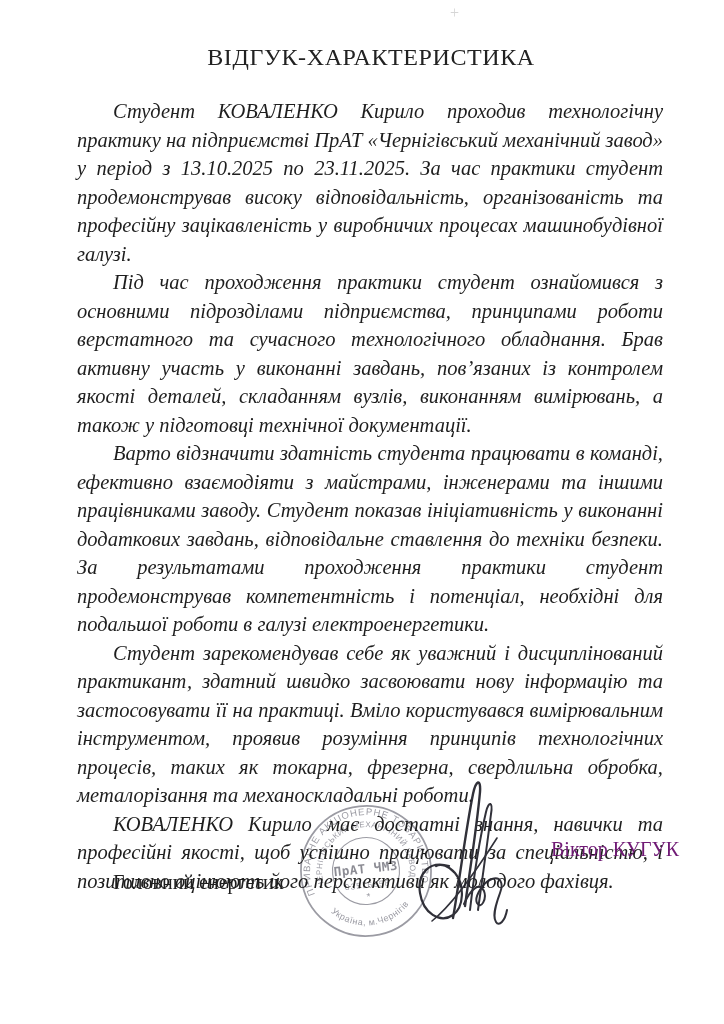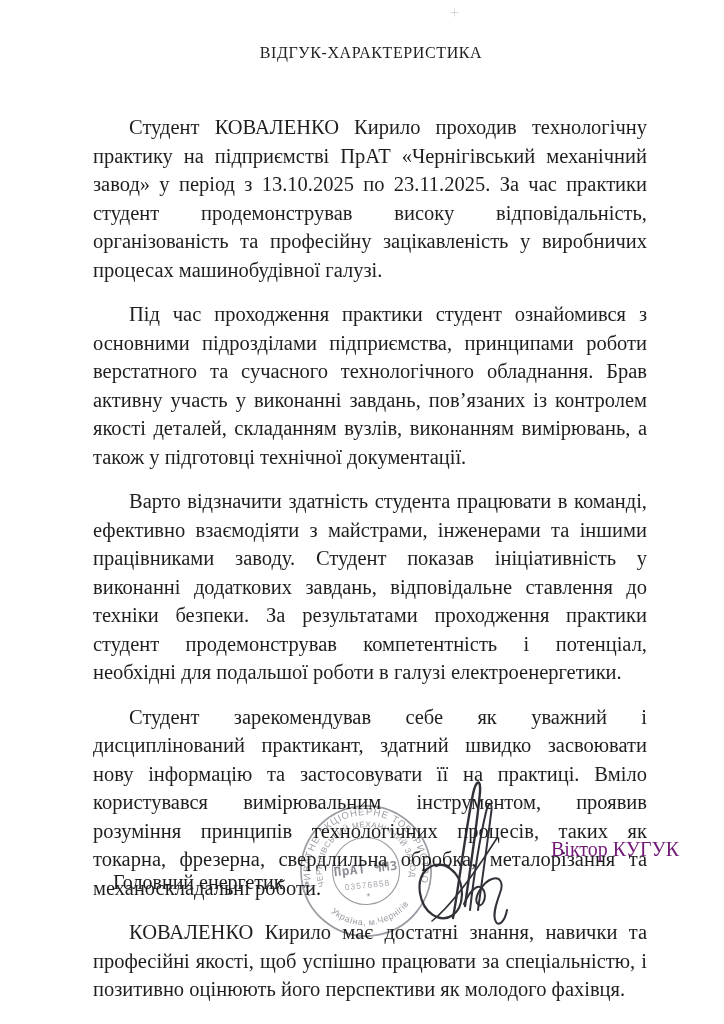"ВІДГУК-ХАРАКТЕРИСТИКА" .doc-title { font-size: 16px -> 24px }
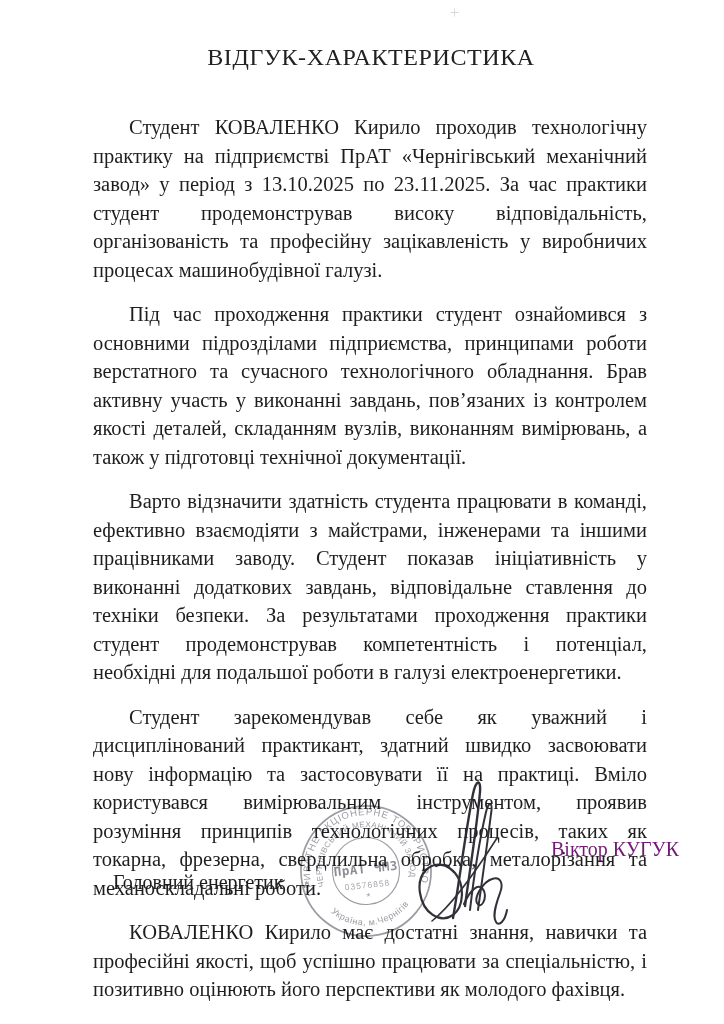"Студент КОВАЛЕНКО Кирило проходив" .doc-body p { font-style: none -> italic; margin: 16px -> 0 }
